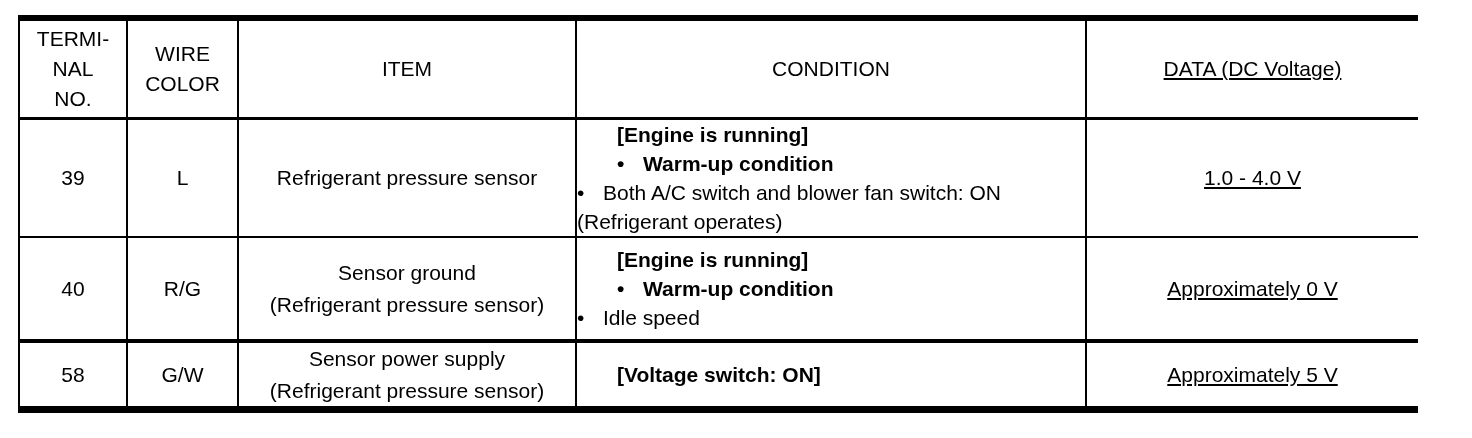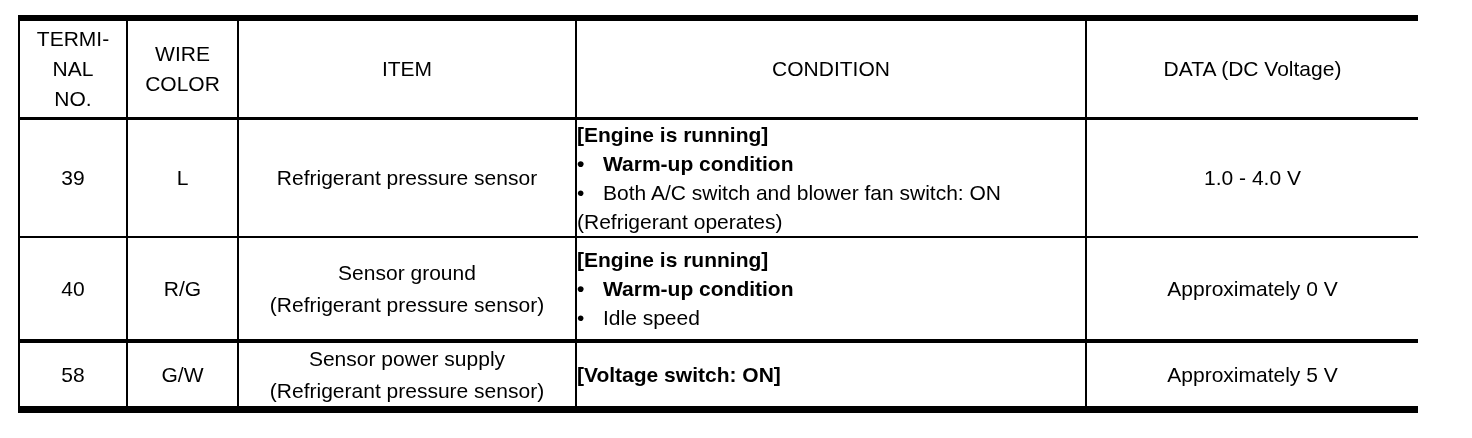"DATA (DC Voltage)" table.spec th:last-child, table.spec td:last-child { text-decoration: none -> underline }
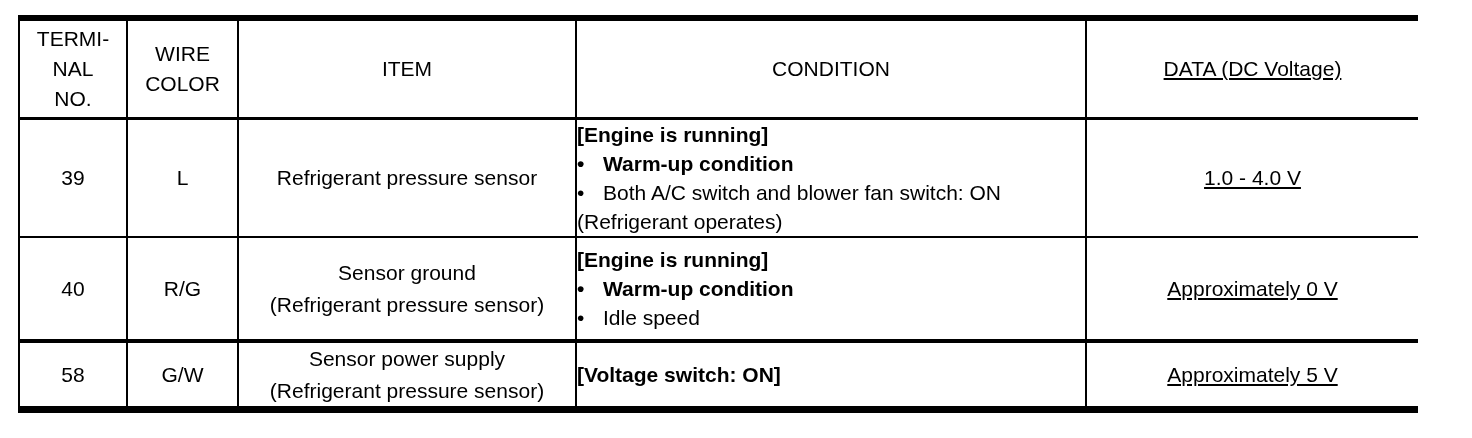"[Engine is running]" .cond-line.bold { padding-left: none -> 40px }
